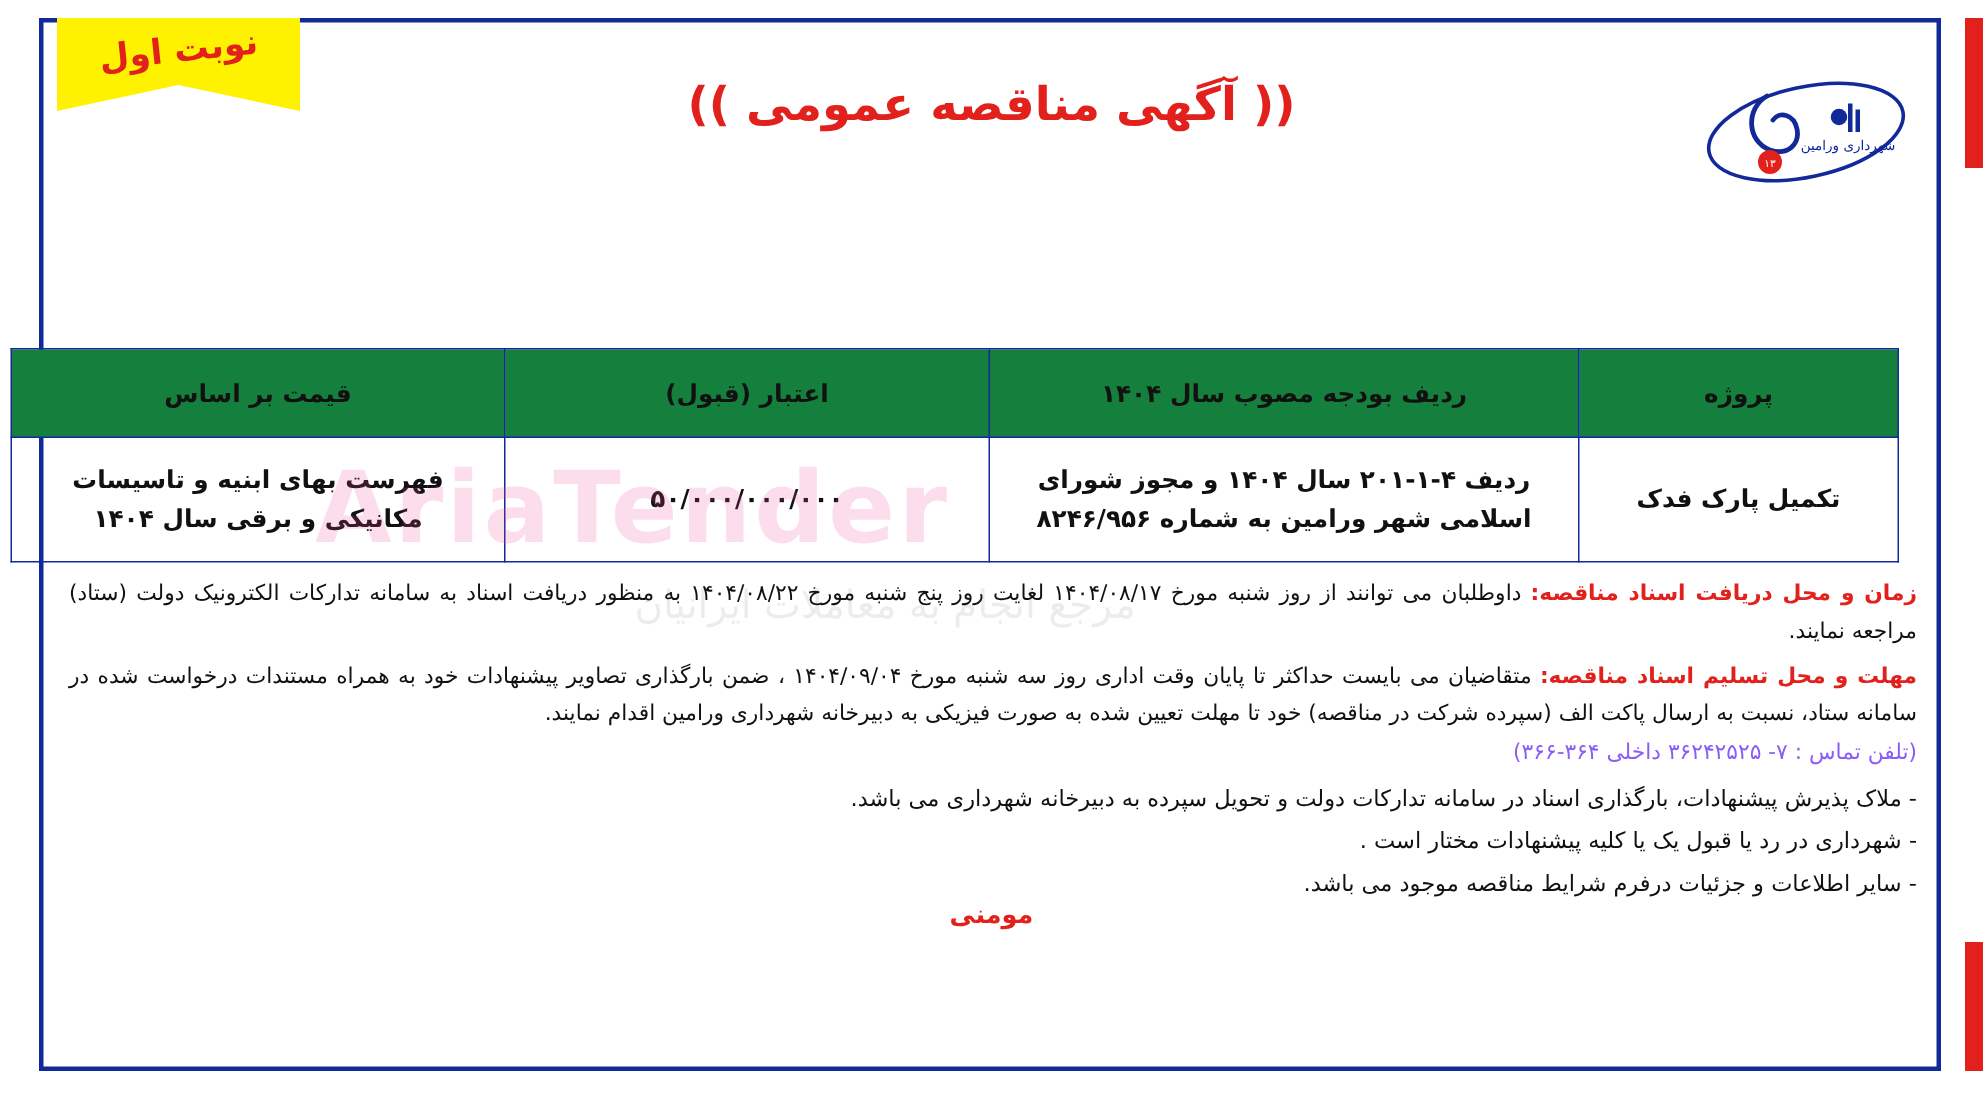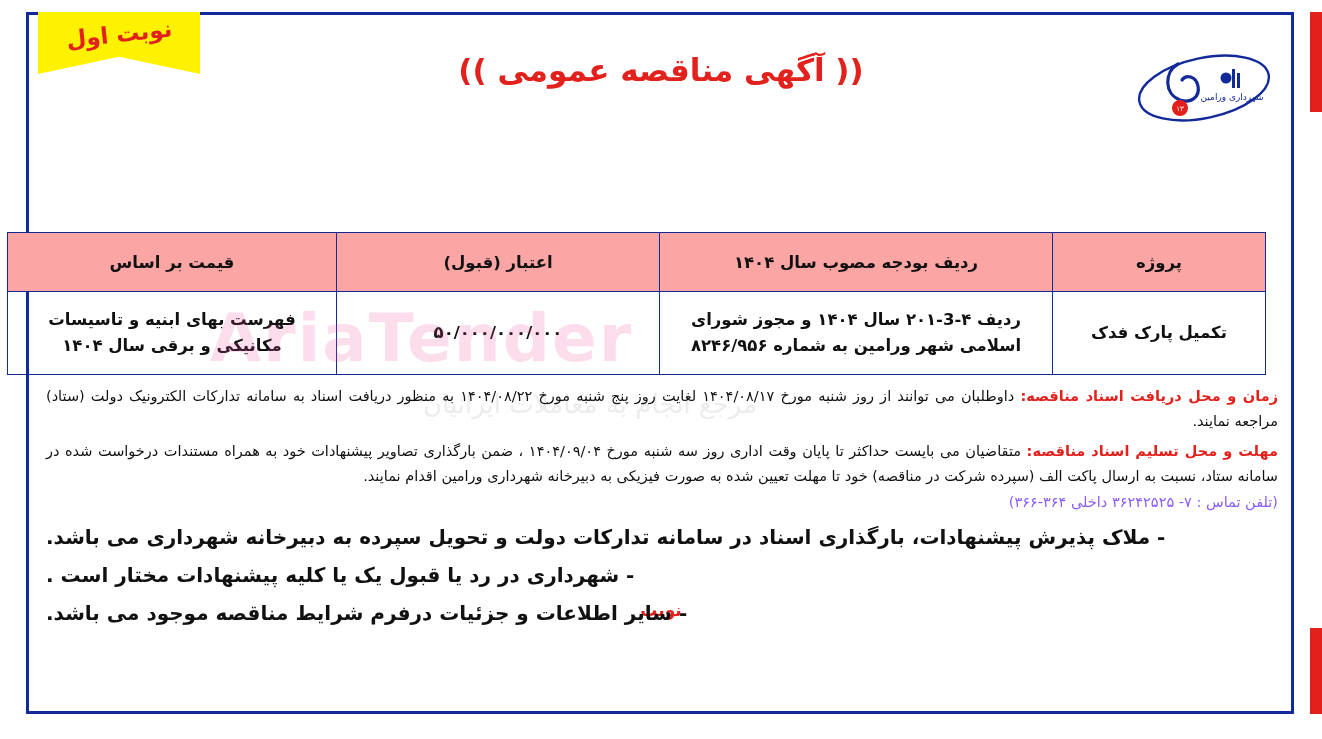"قیمت بر اساس" table.bid-table thead th { background: #fca5a5 -> #15803d }
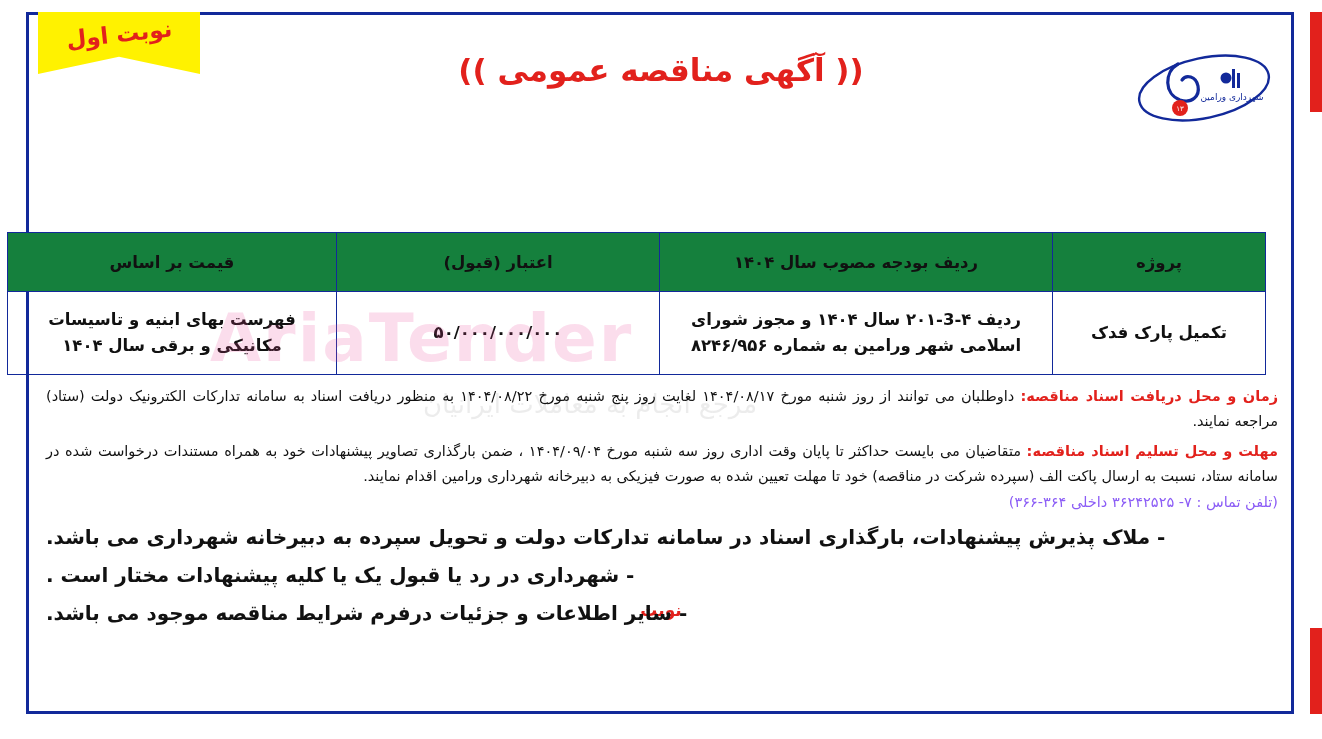"ردیف ۴-3-۲۰۱ سال ۱۴۰۴ و" td { text: ۴-3-۲۰۱ -> ۴-۱-۲۰۱ }
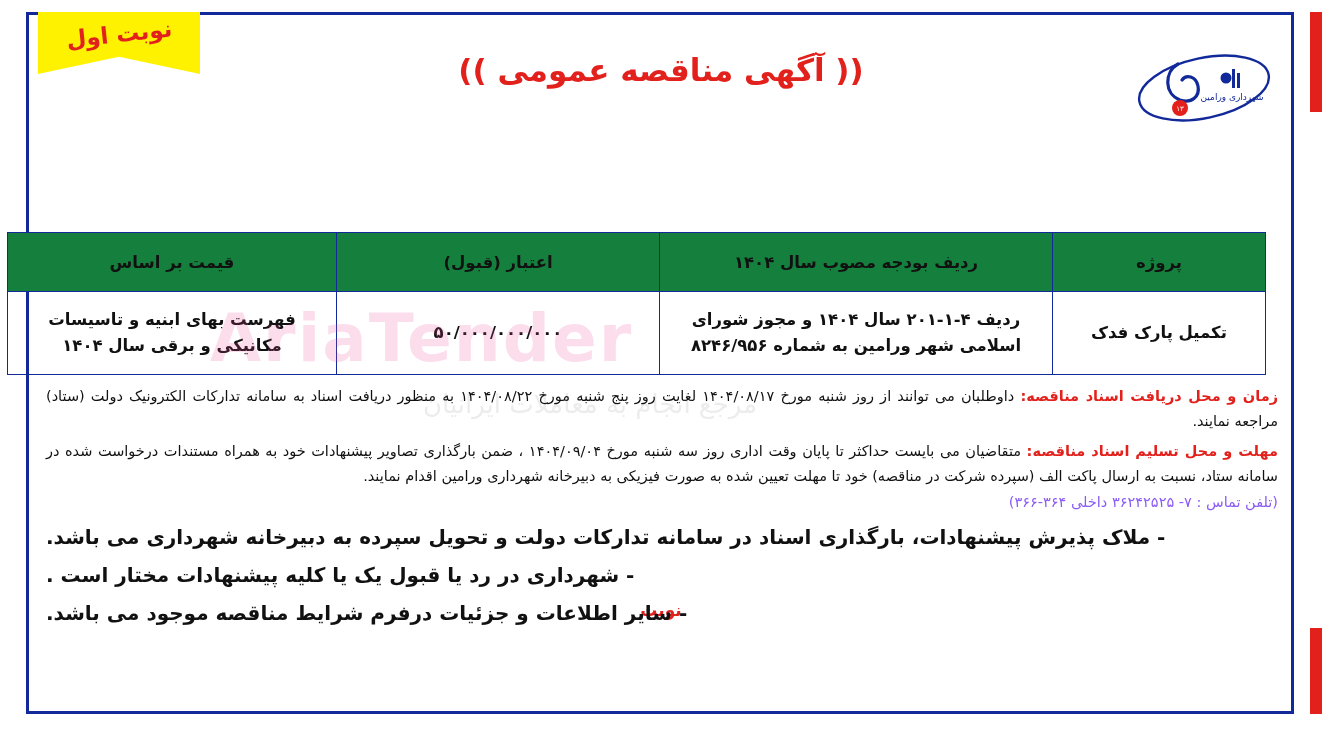"- ملاک پذیرش پیشنهادات، بارگذاری" .bullet { font-size: 20px -> 15px; font-weight: bold -> normal; text-align: left -> right }
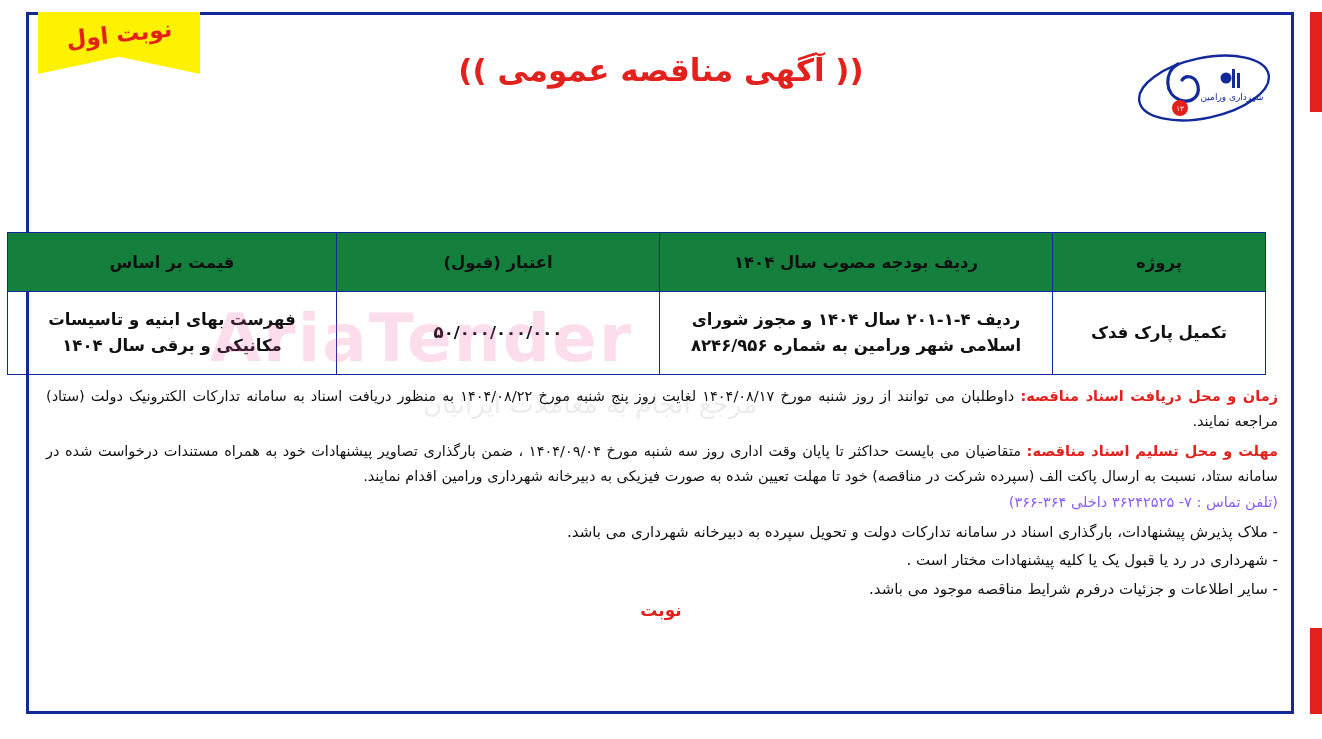"نوبت" div { text: نوبت -> مومنی }
